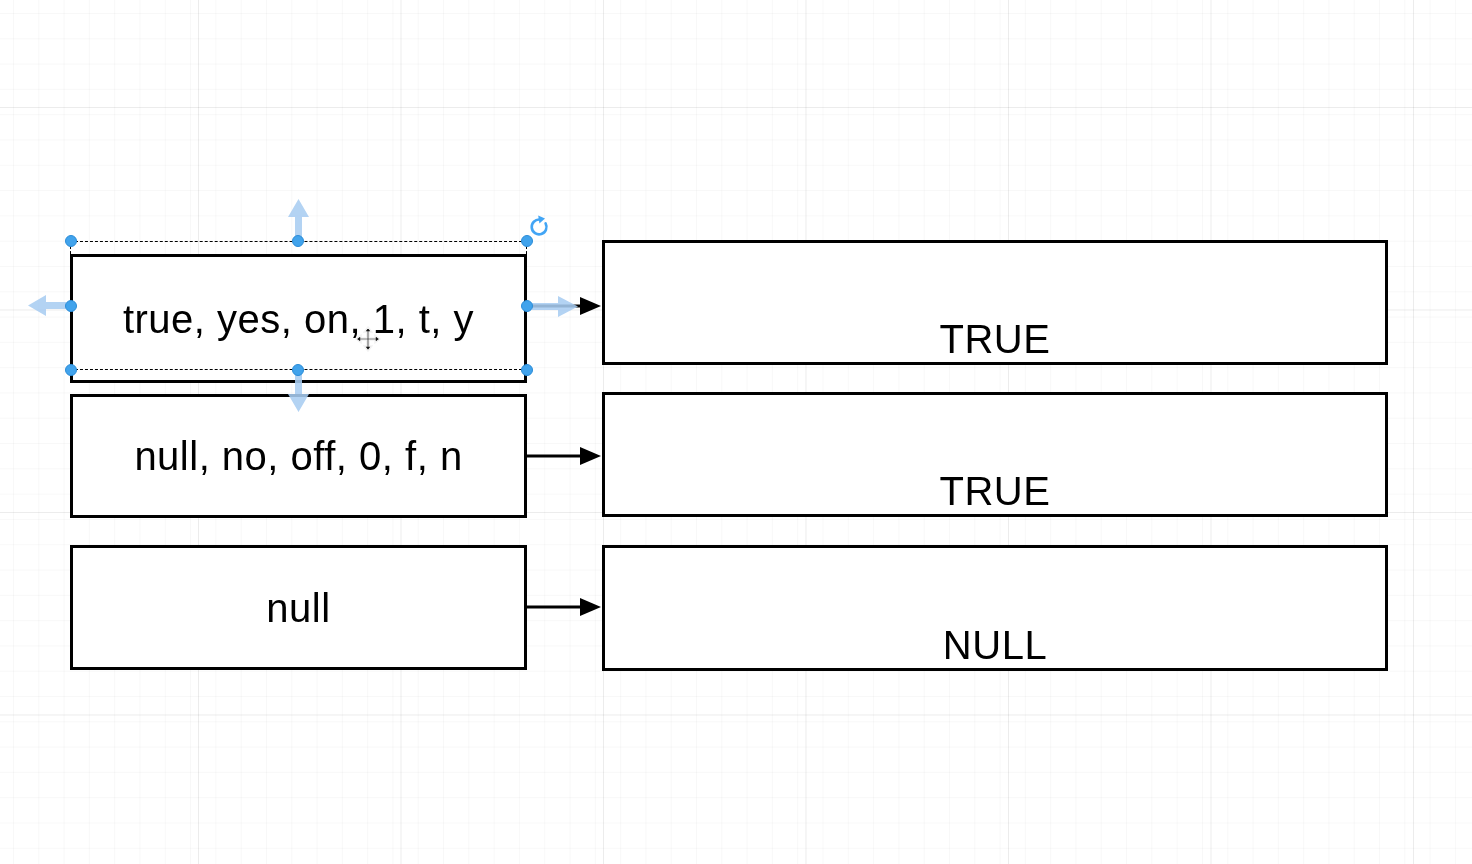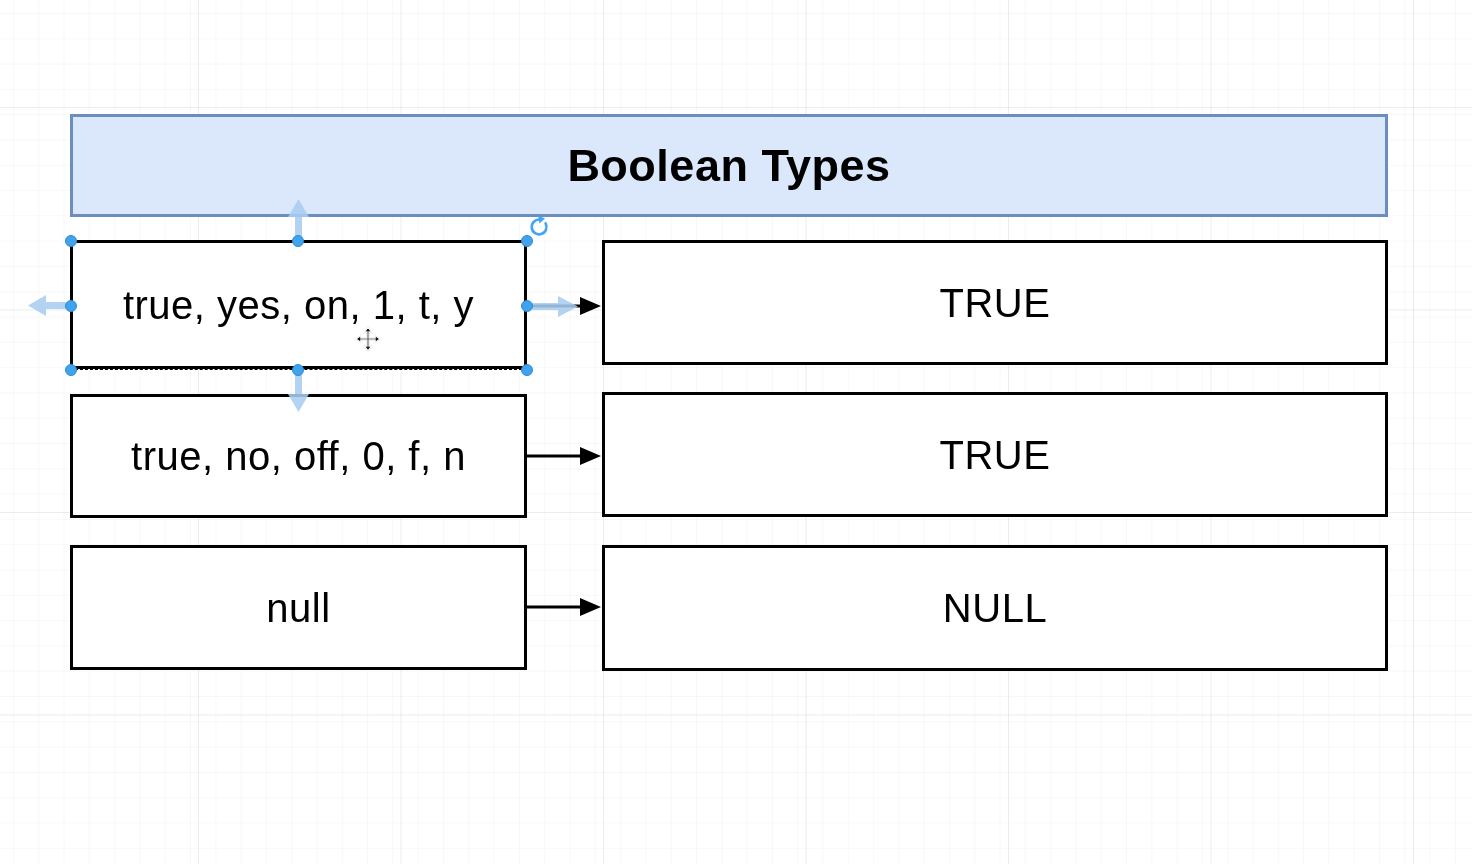"Boolean Types" div.node { html: <div> <span>Boolean Types</span> </div> -> none }
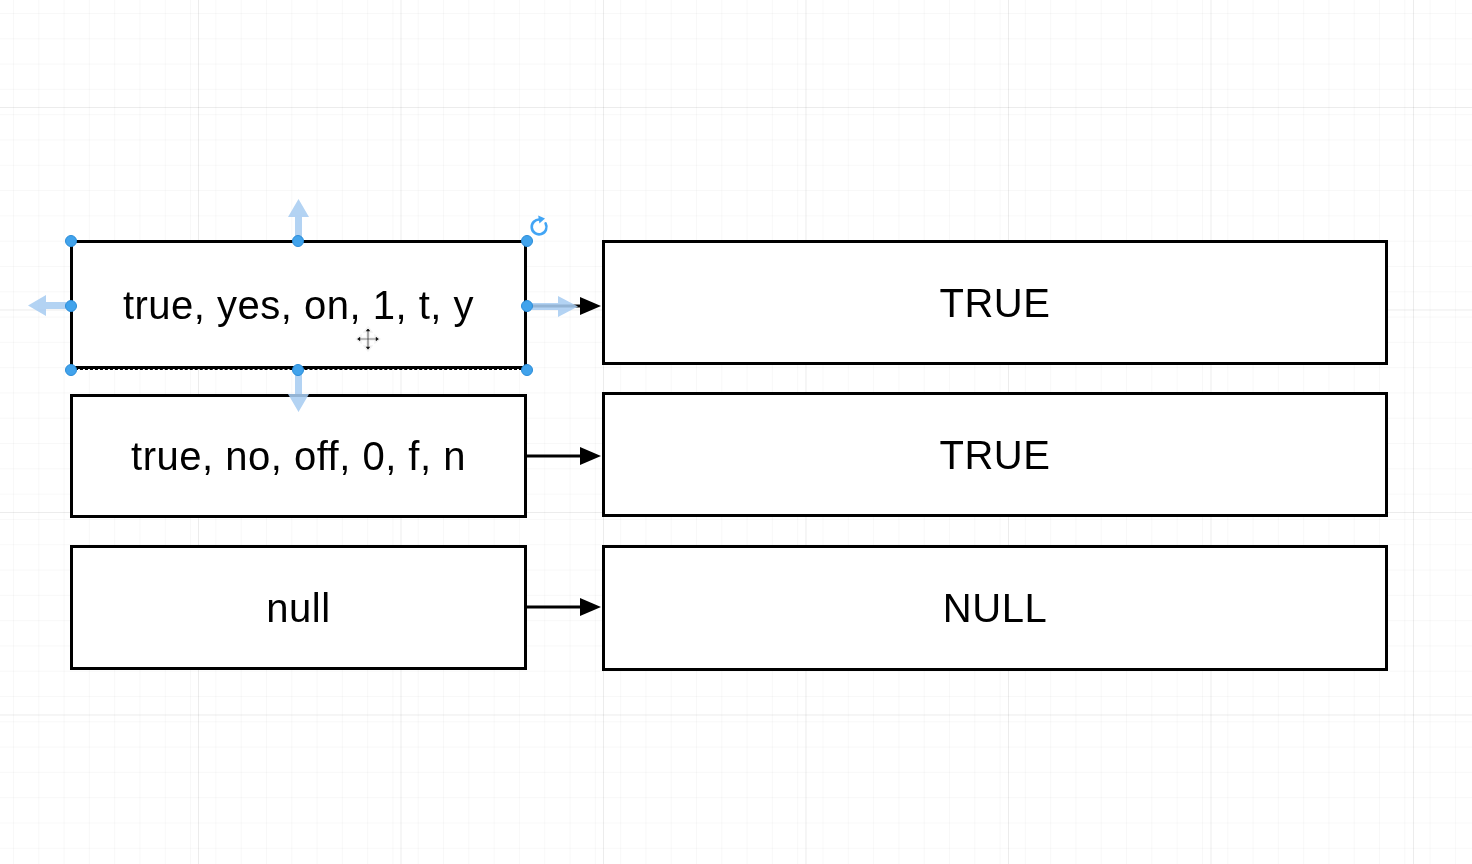"true, yes, on, 1, t," .src.r0 { top: 240px -> 254px }
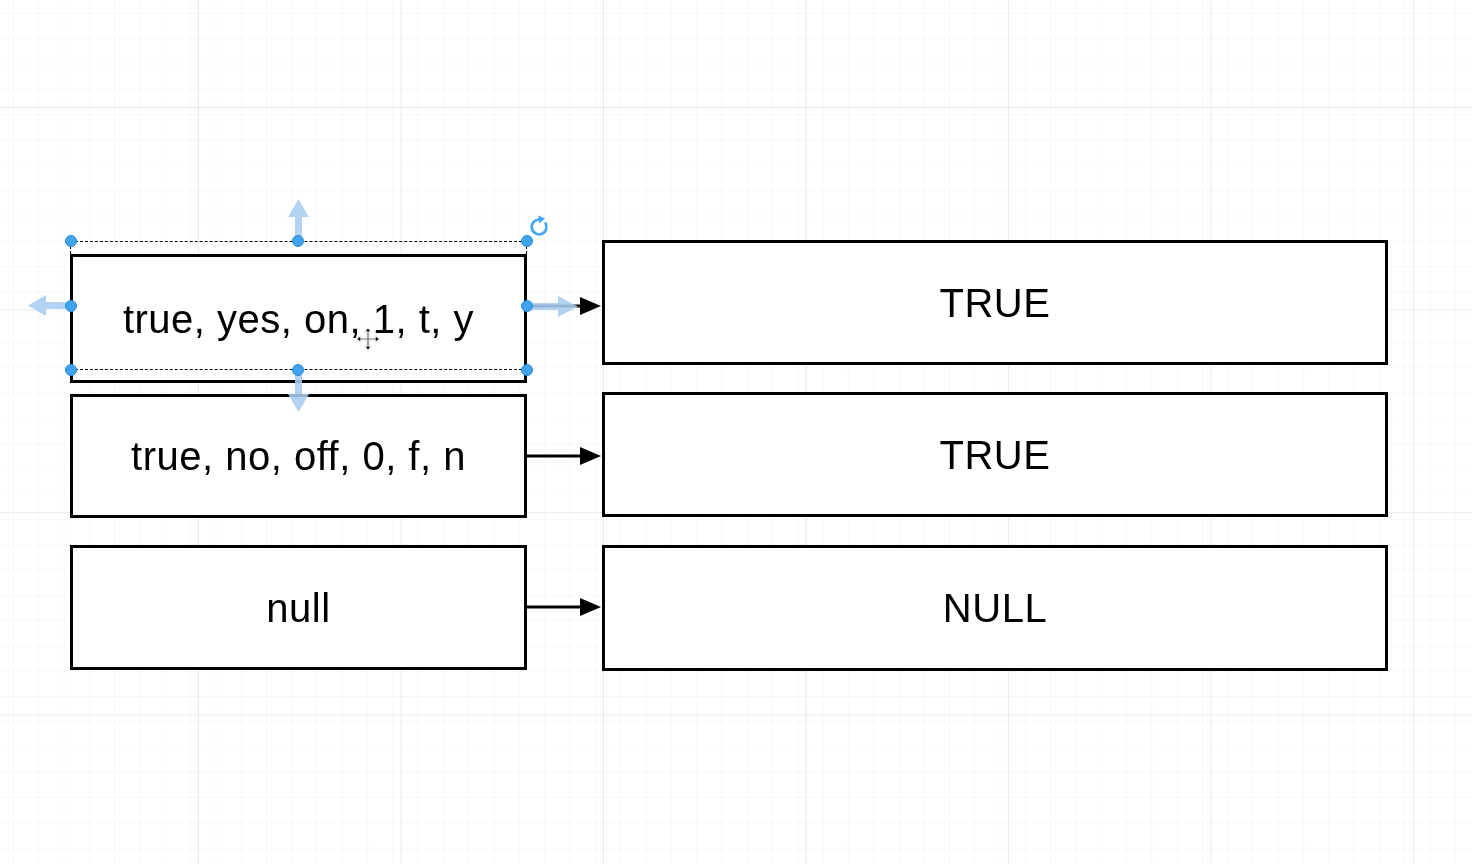"TRUE" .tgt { align-items: none -> flex-end }
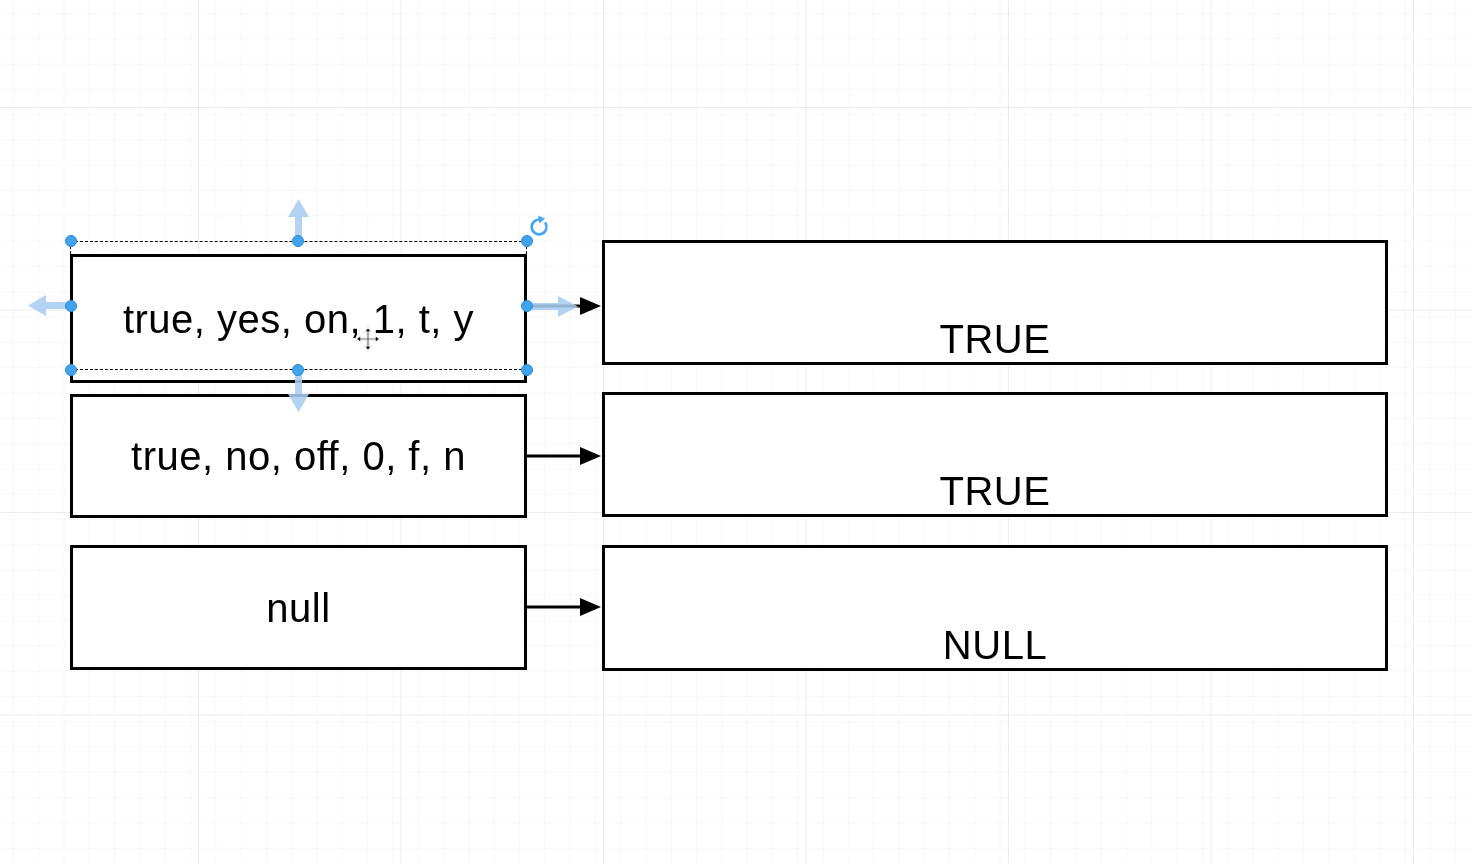"true, no, off, 0, f," span.label { text: true -> null }
